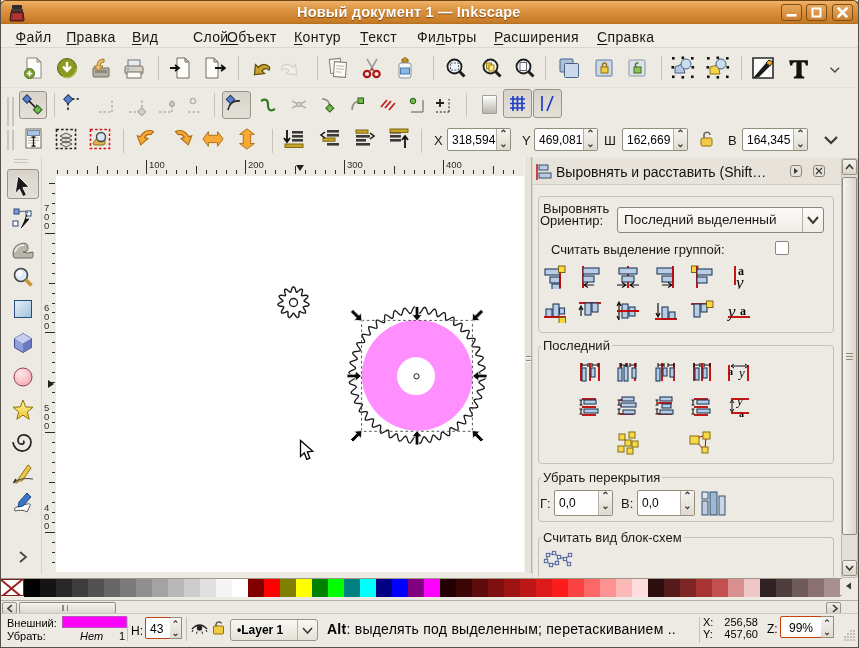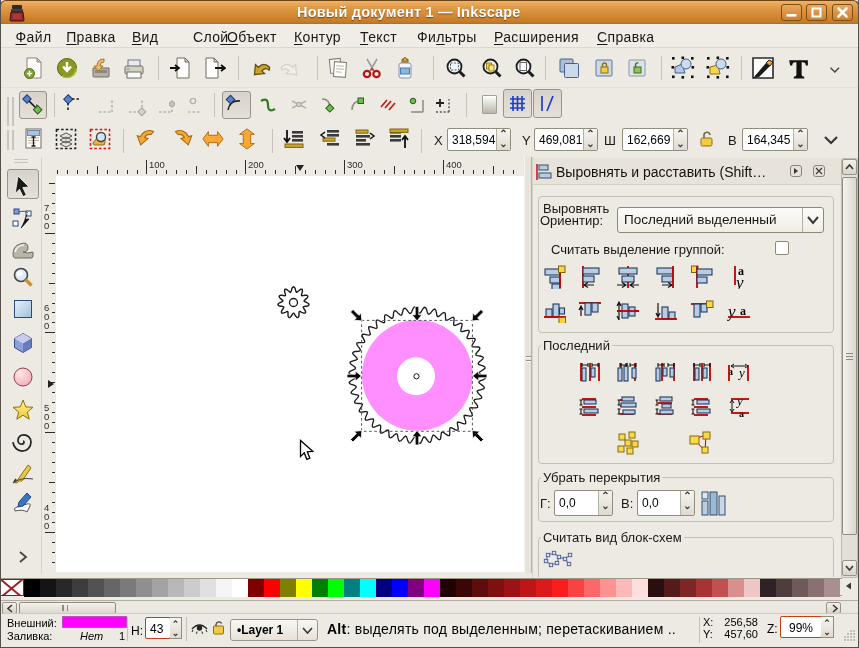"Заливка:" div.stx { text: Заливка -> Убрать }
